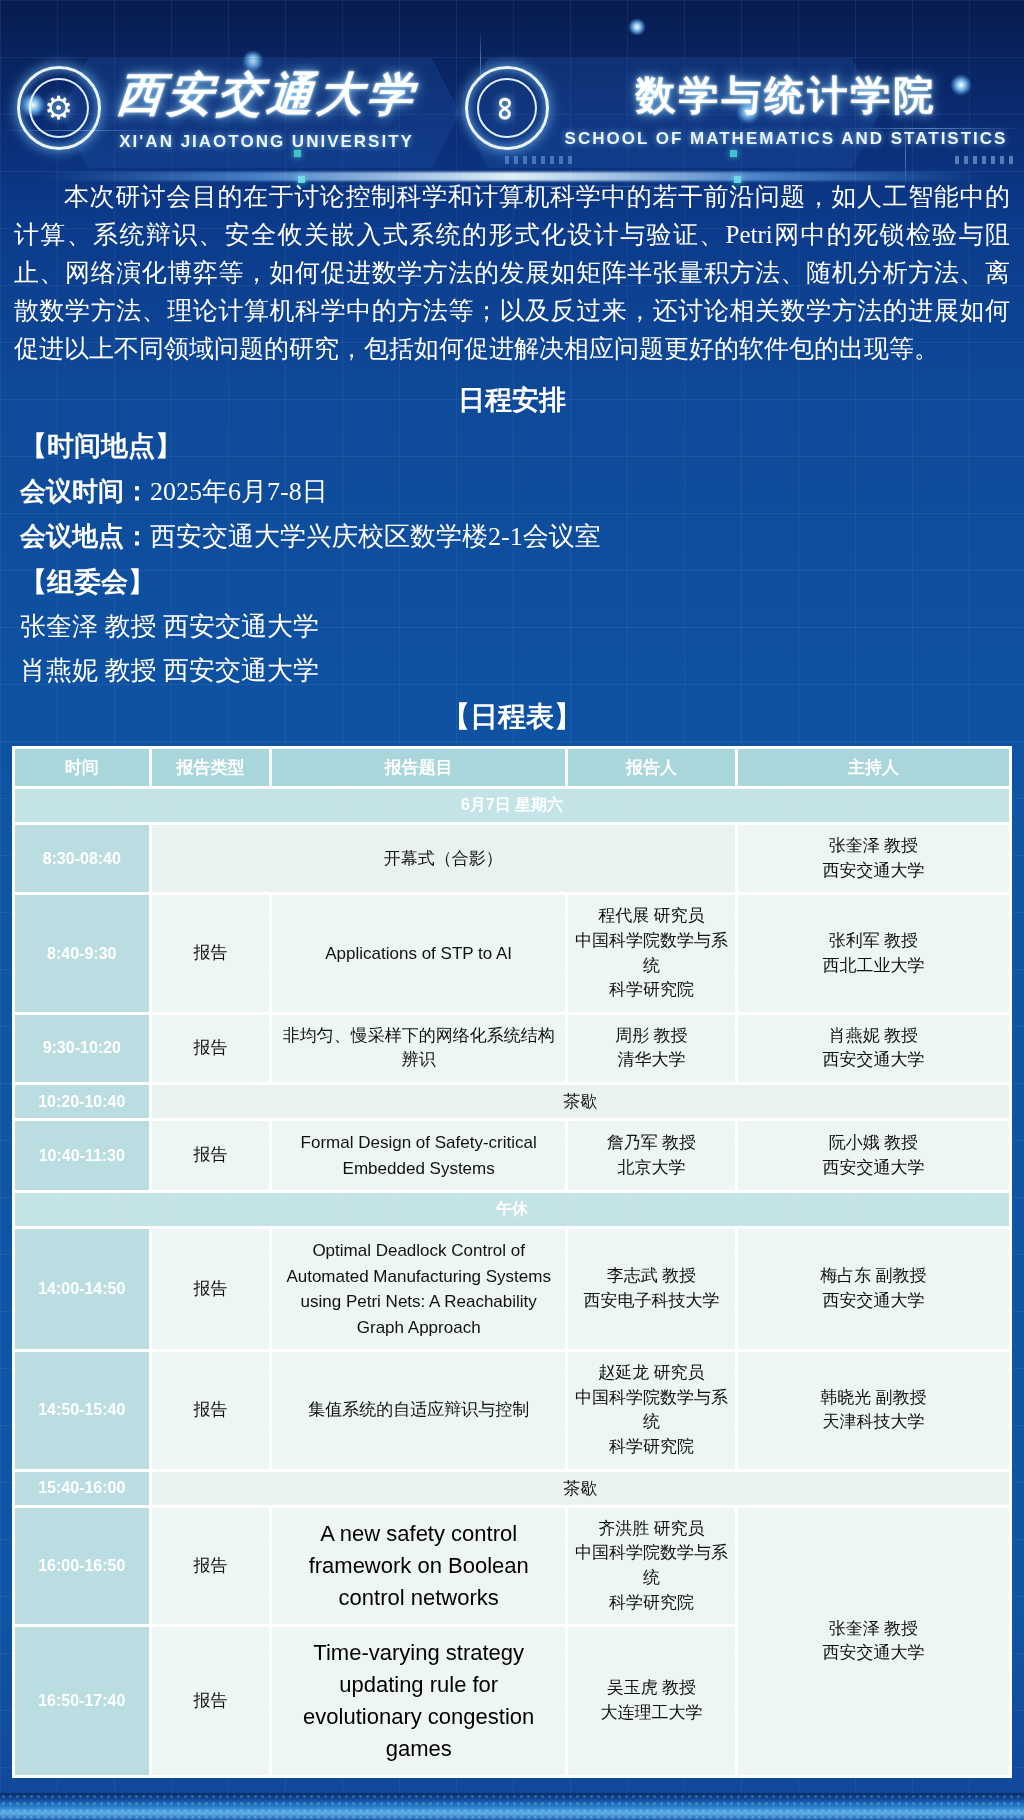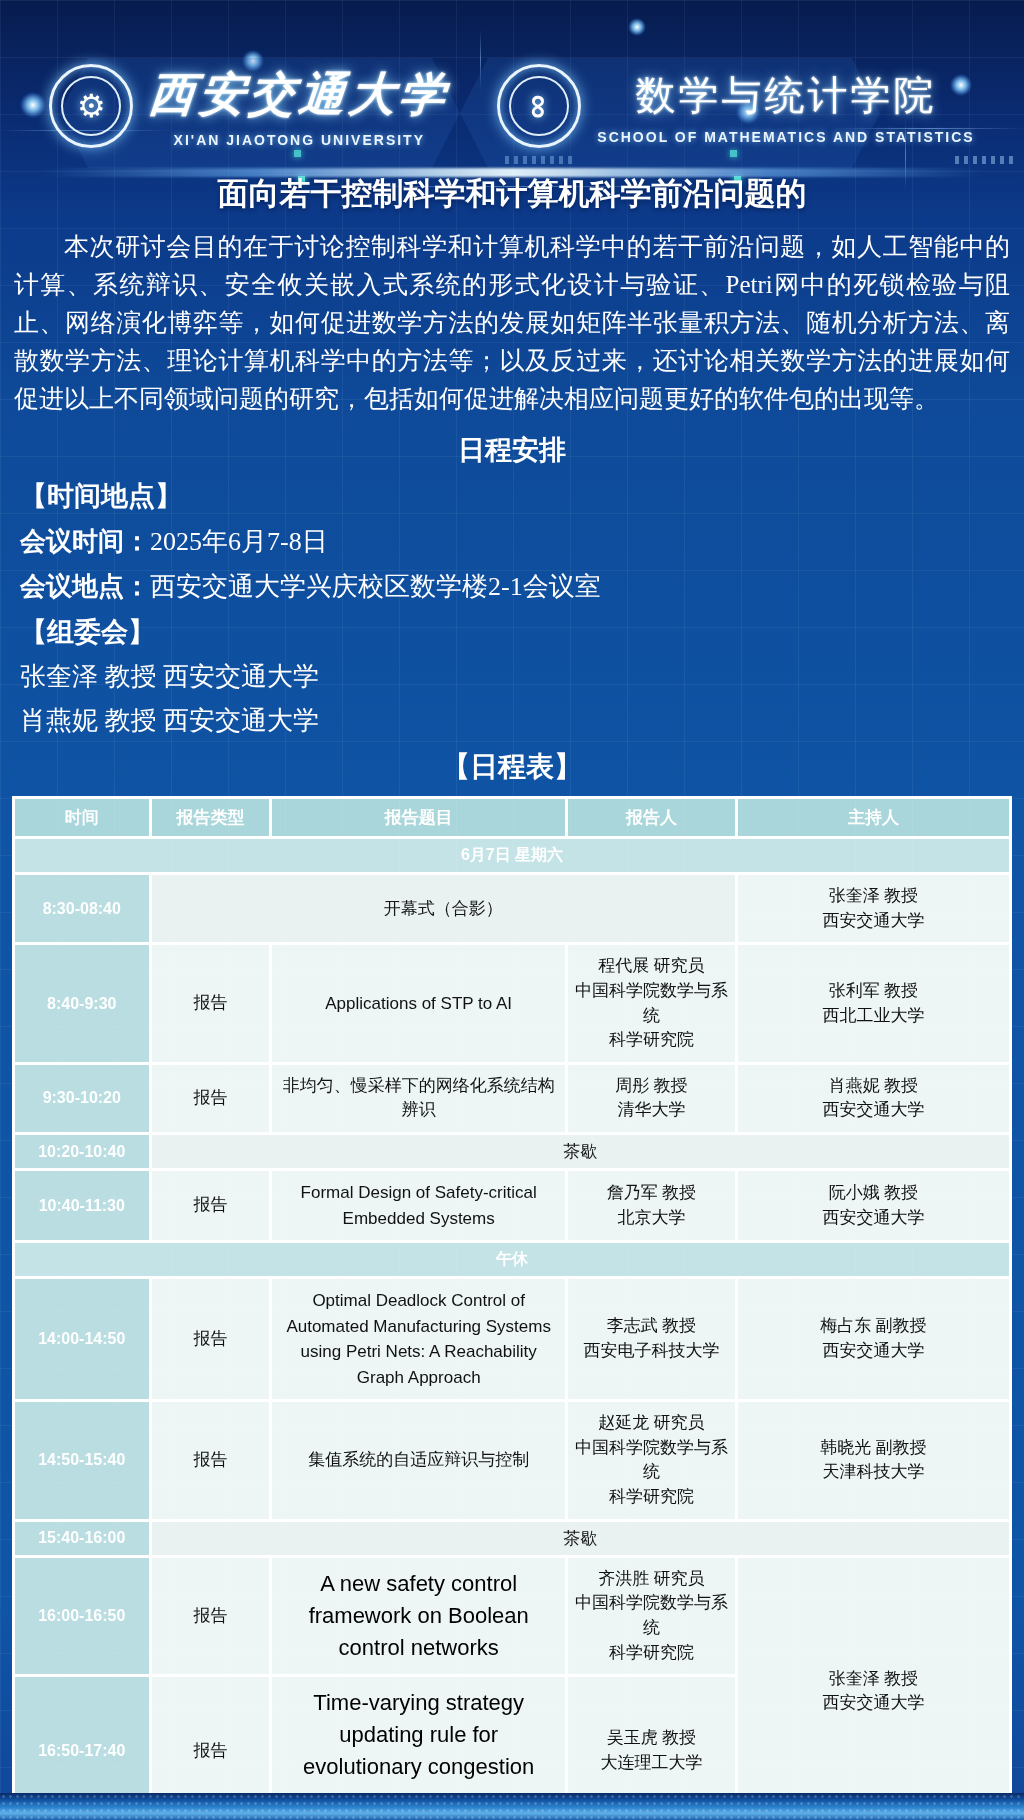"数学与统计学院" .logo-cn-hei { font-weight: 400 -> 700 }
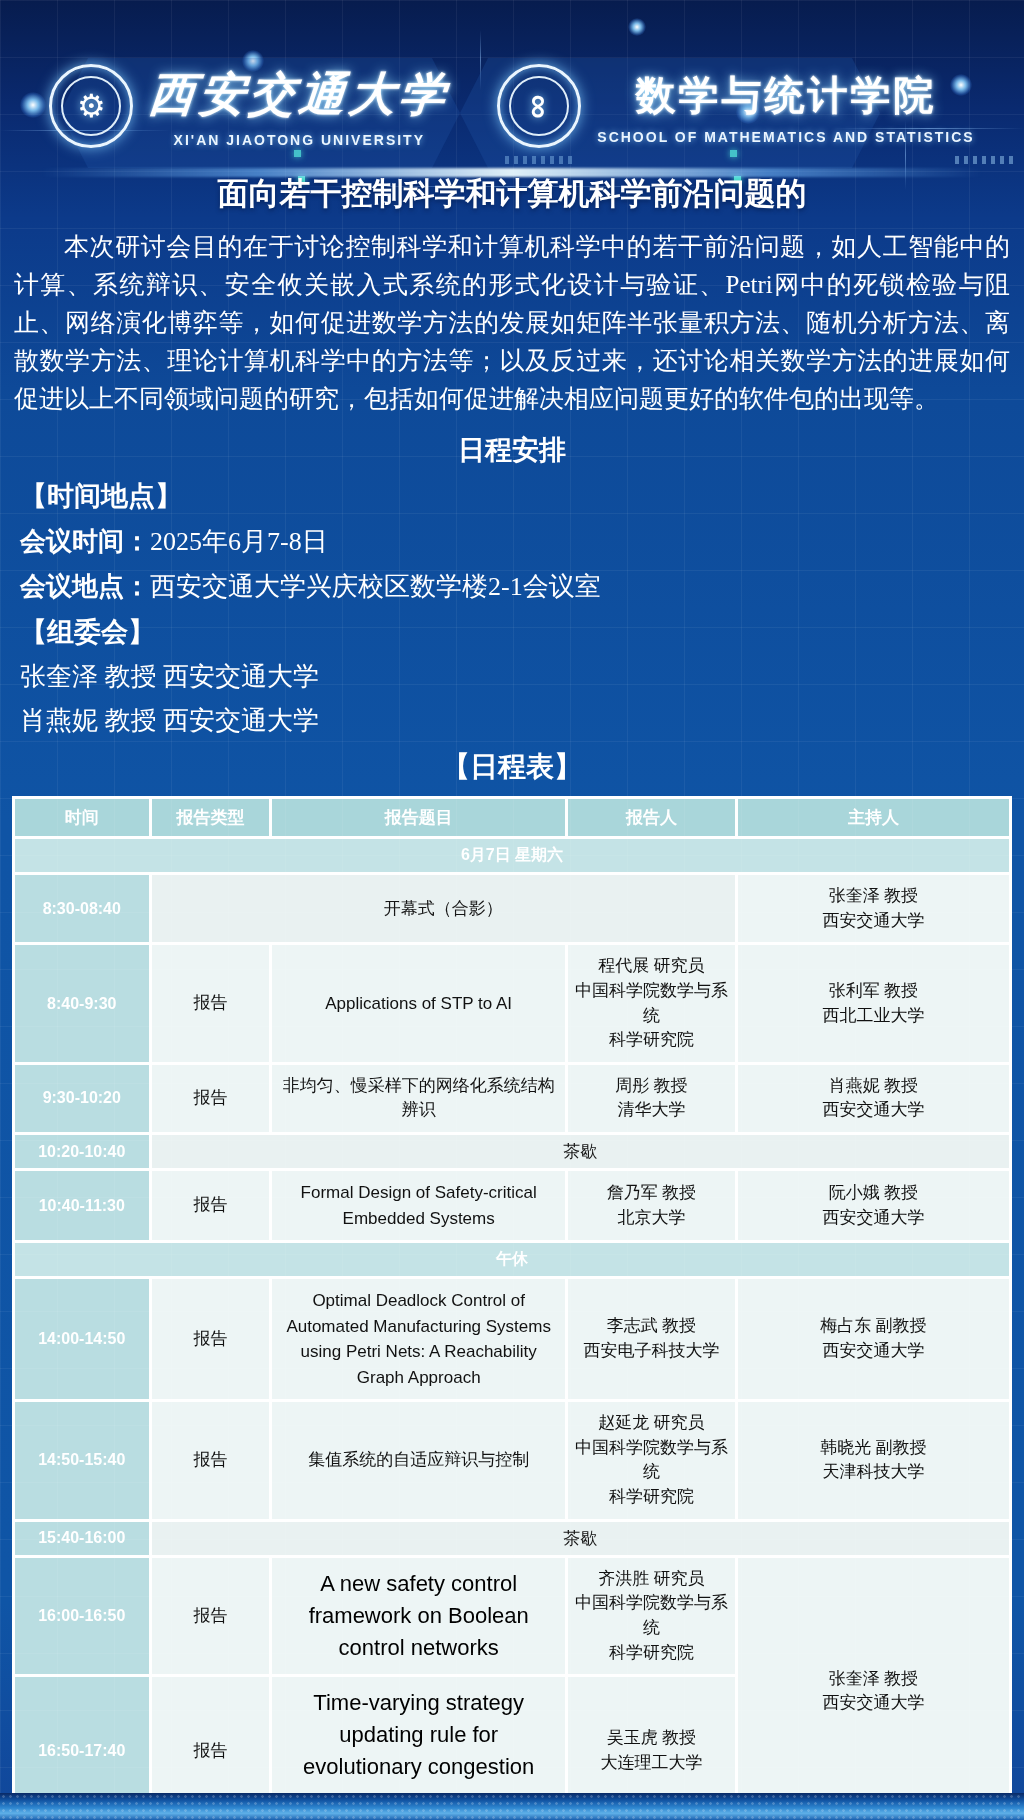"XI'AN JIAOTONG UNIVERSITY" .logo-en { font-size: 14px -> 17px }
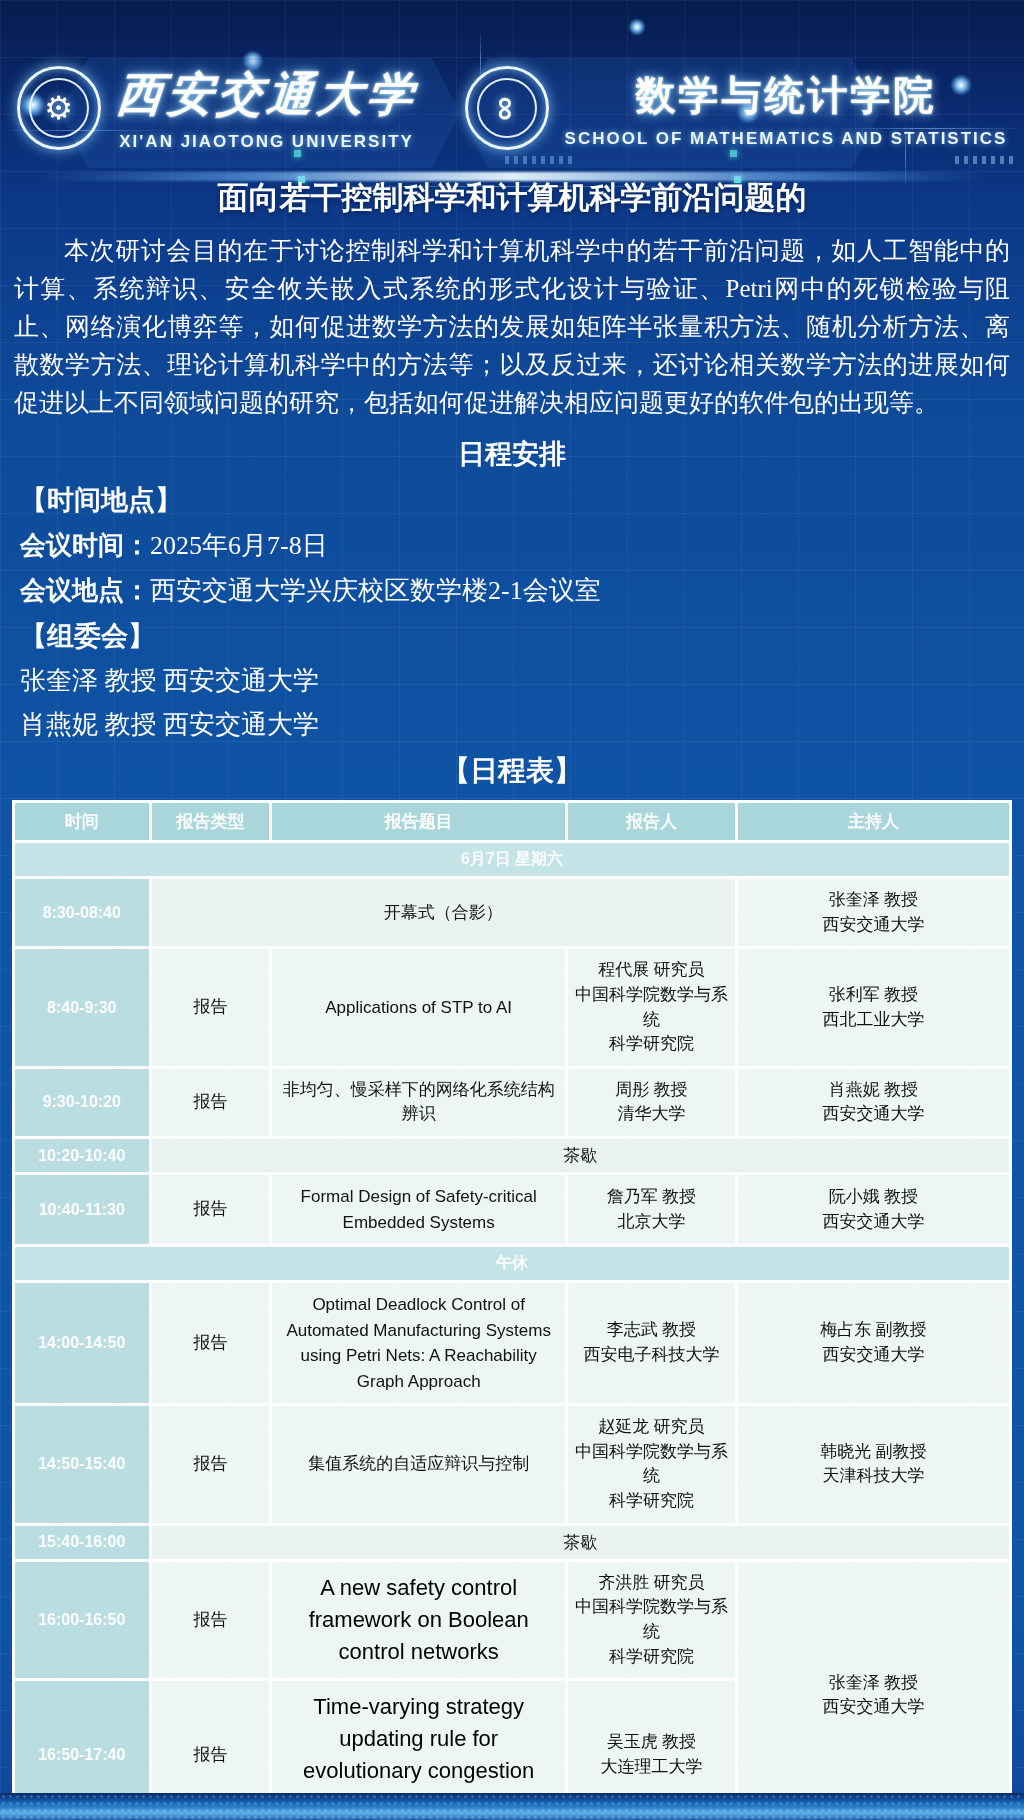"面向若干控制科学和计算机科学前沿问题的" div { html: <div>面向若干控制科学和计算机科学前沿问题的</div> -> none }
